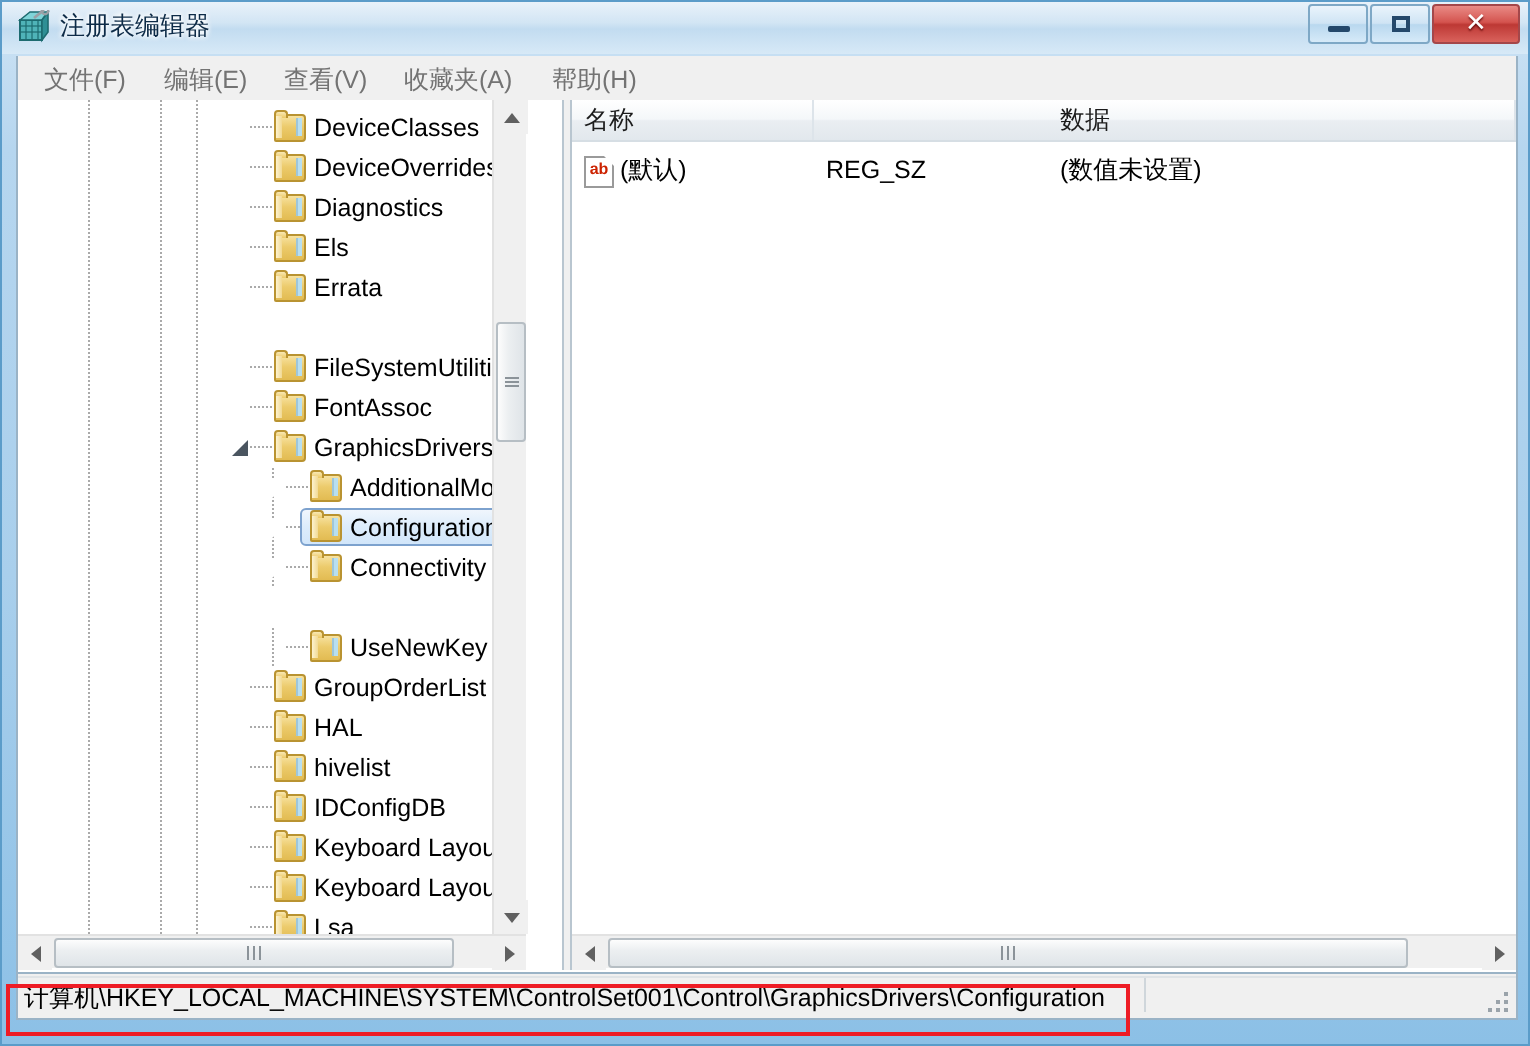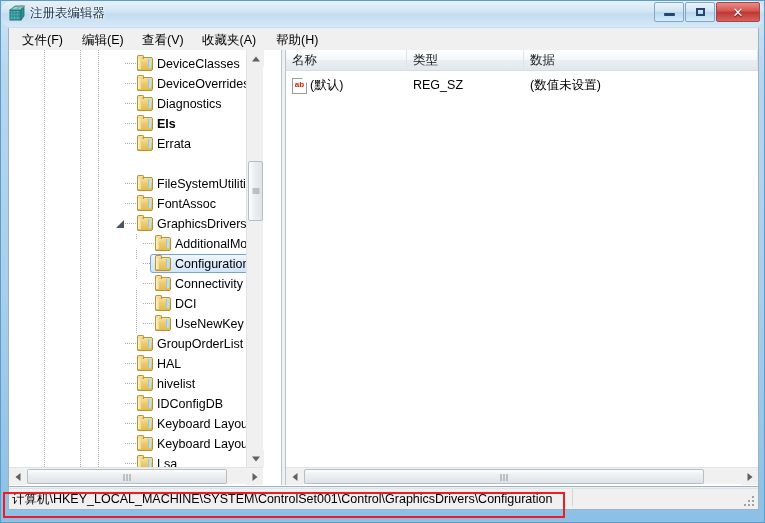"注册表编辑器" #titlebar { border-radius: 10px -> none }
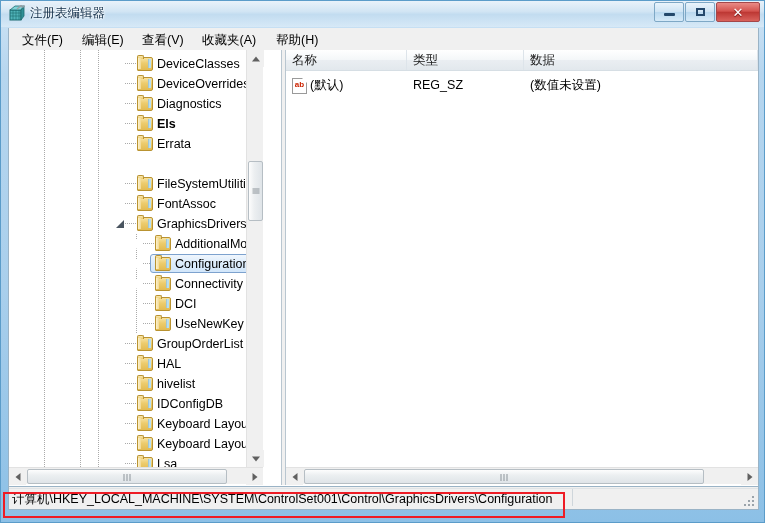"文件(F)" .menu-item { color: #000000 -> #737373 }
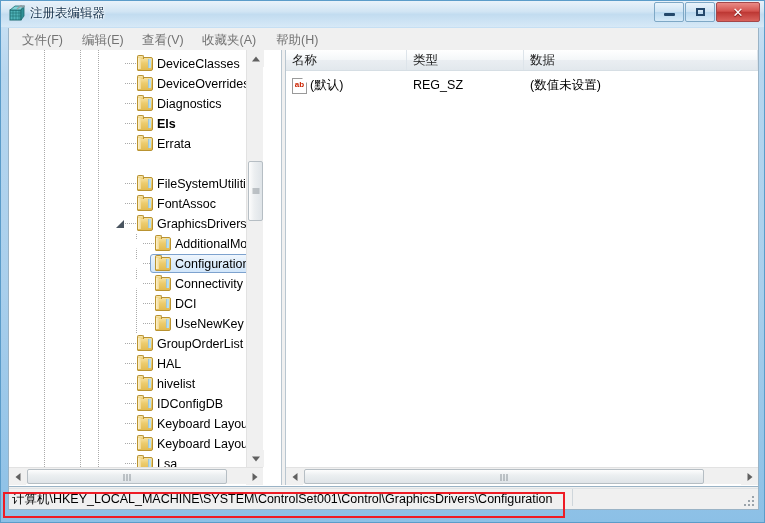"类型" div.col-cell { html: <div>类型</div> -> none }
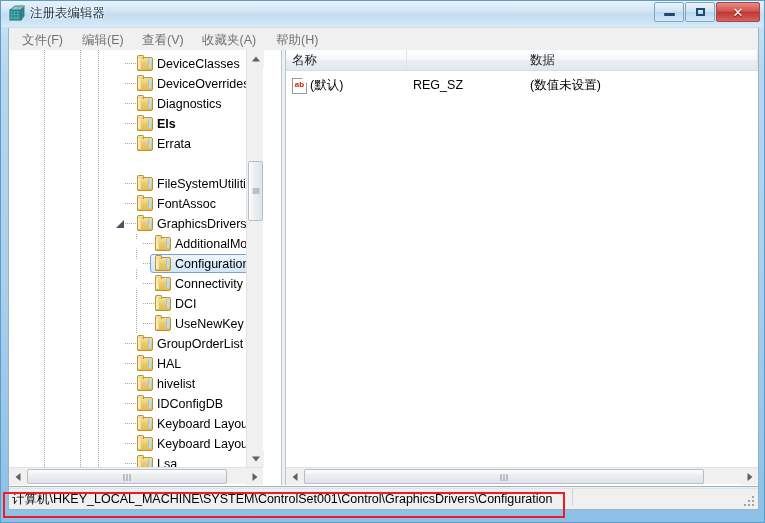"Els" div.tnode { font-weight: bold -> none }
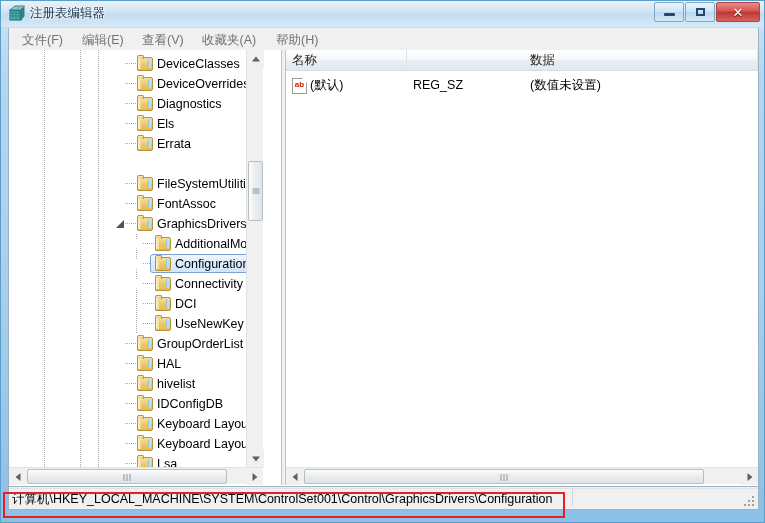"DCI" div.tnode { html: <div> <span></span> <span></span> <span> <span></span> <span></span> <span></span> <span></span> </span> <span>DCI</span> </div> -> none }
